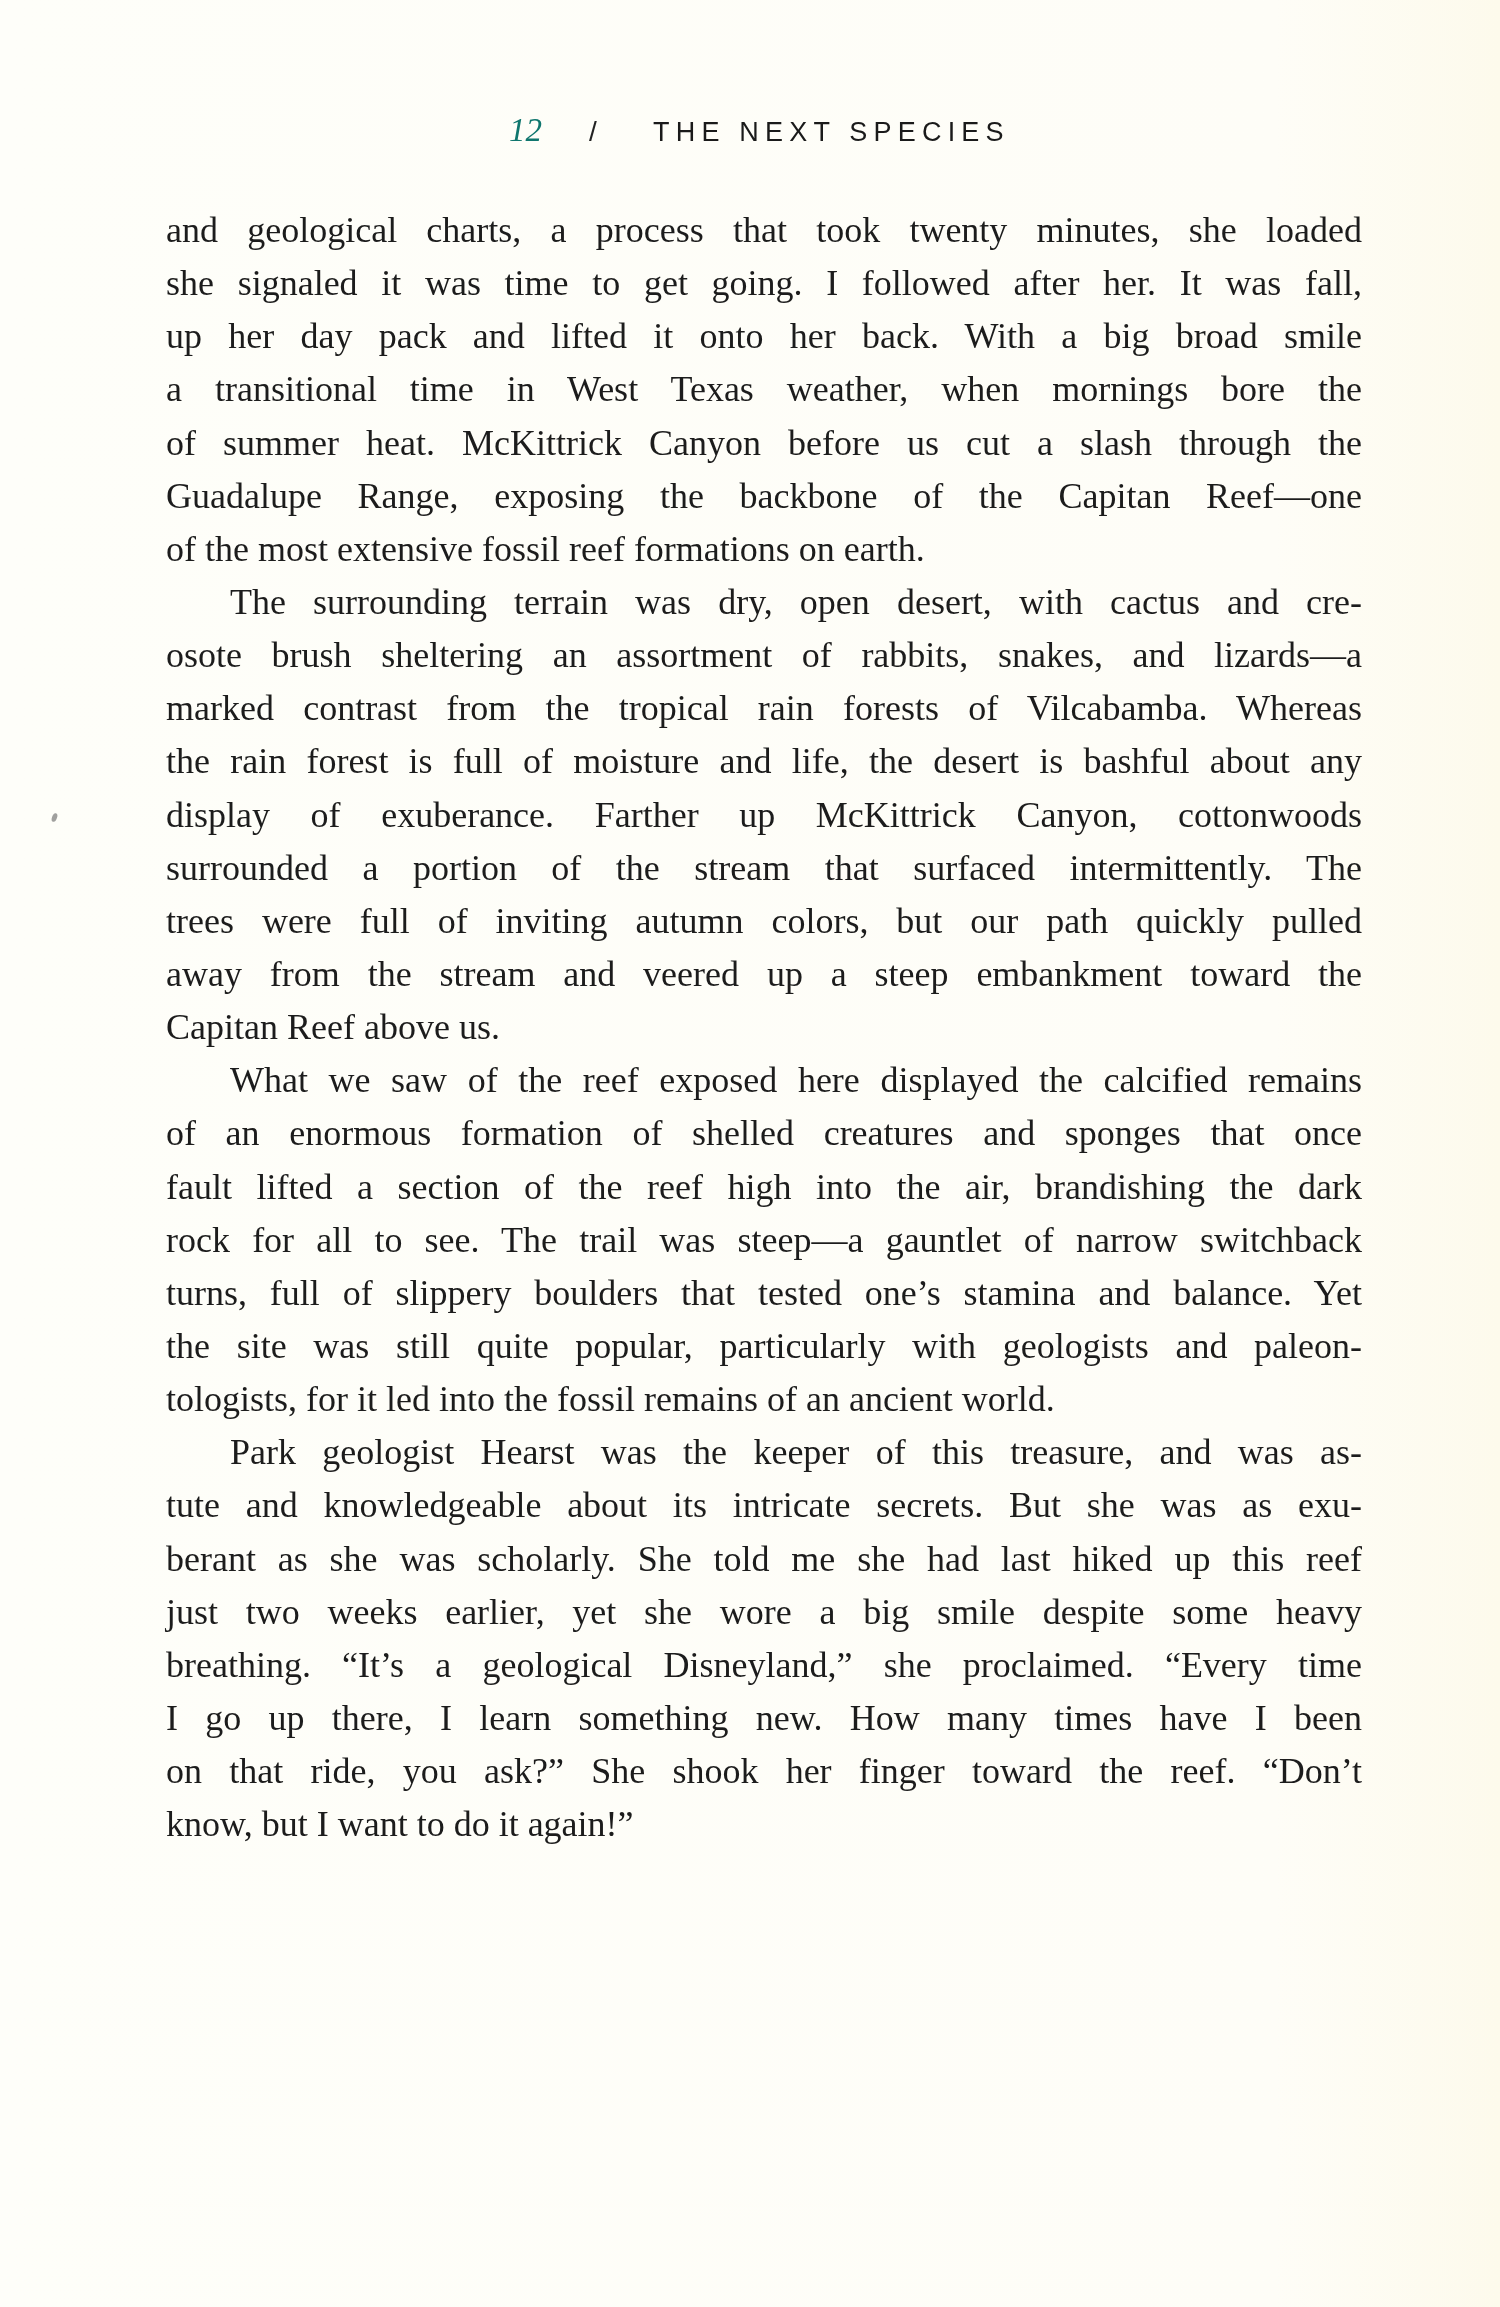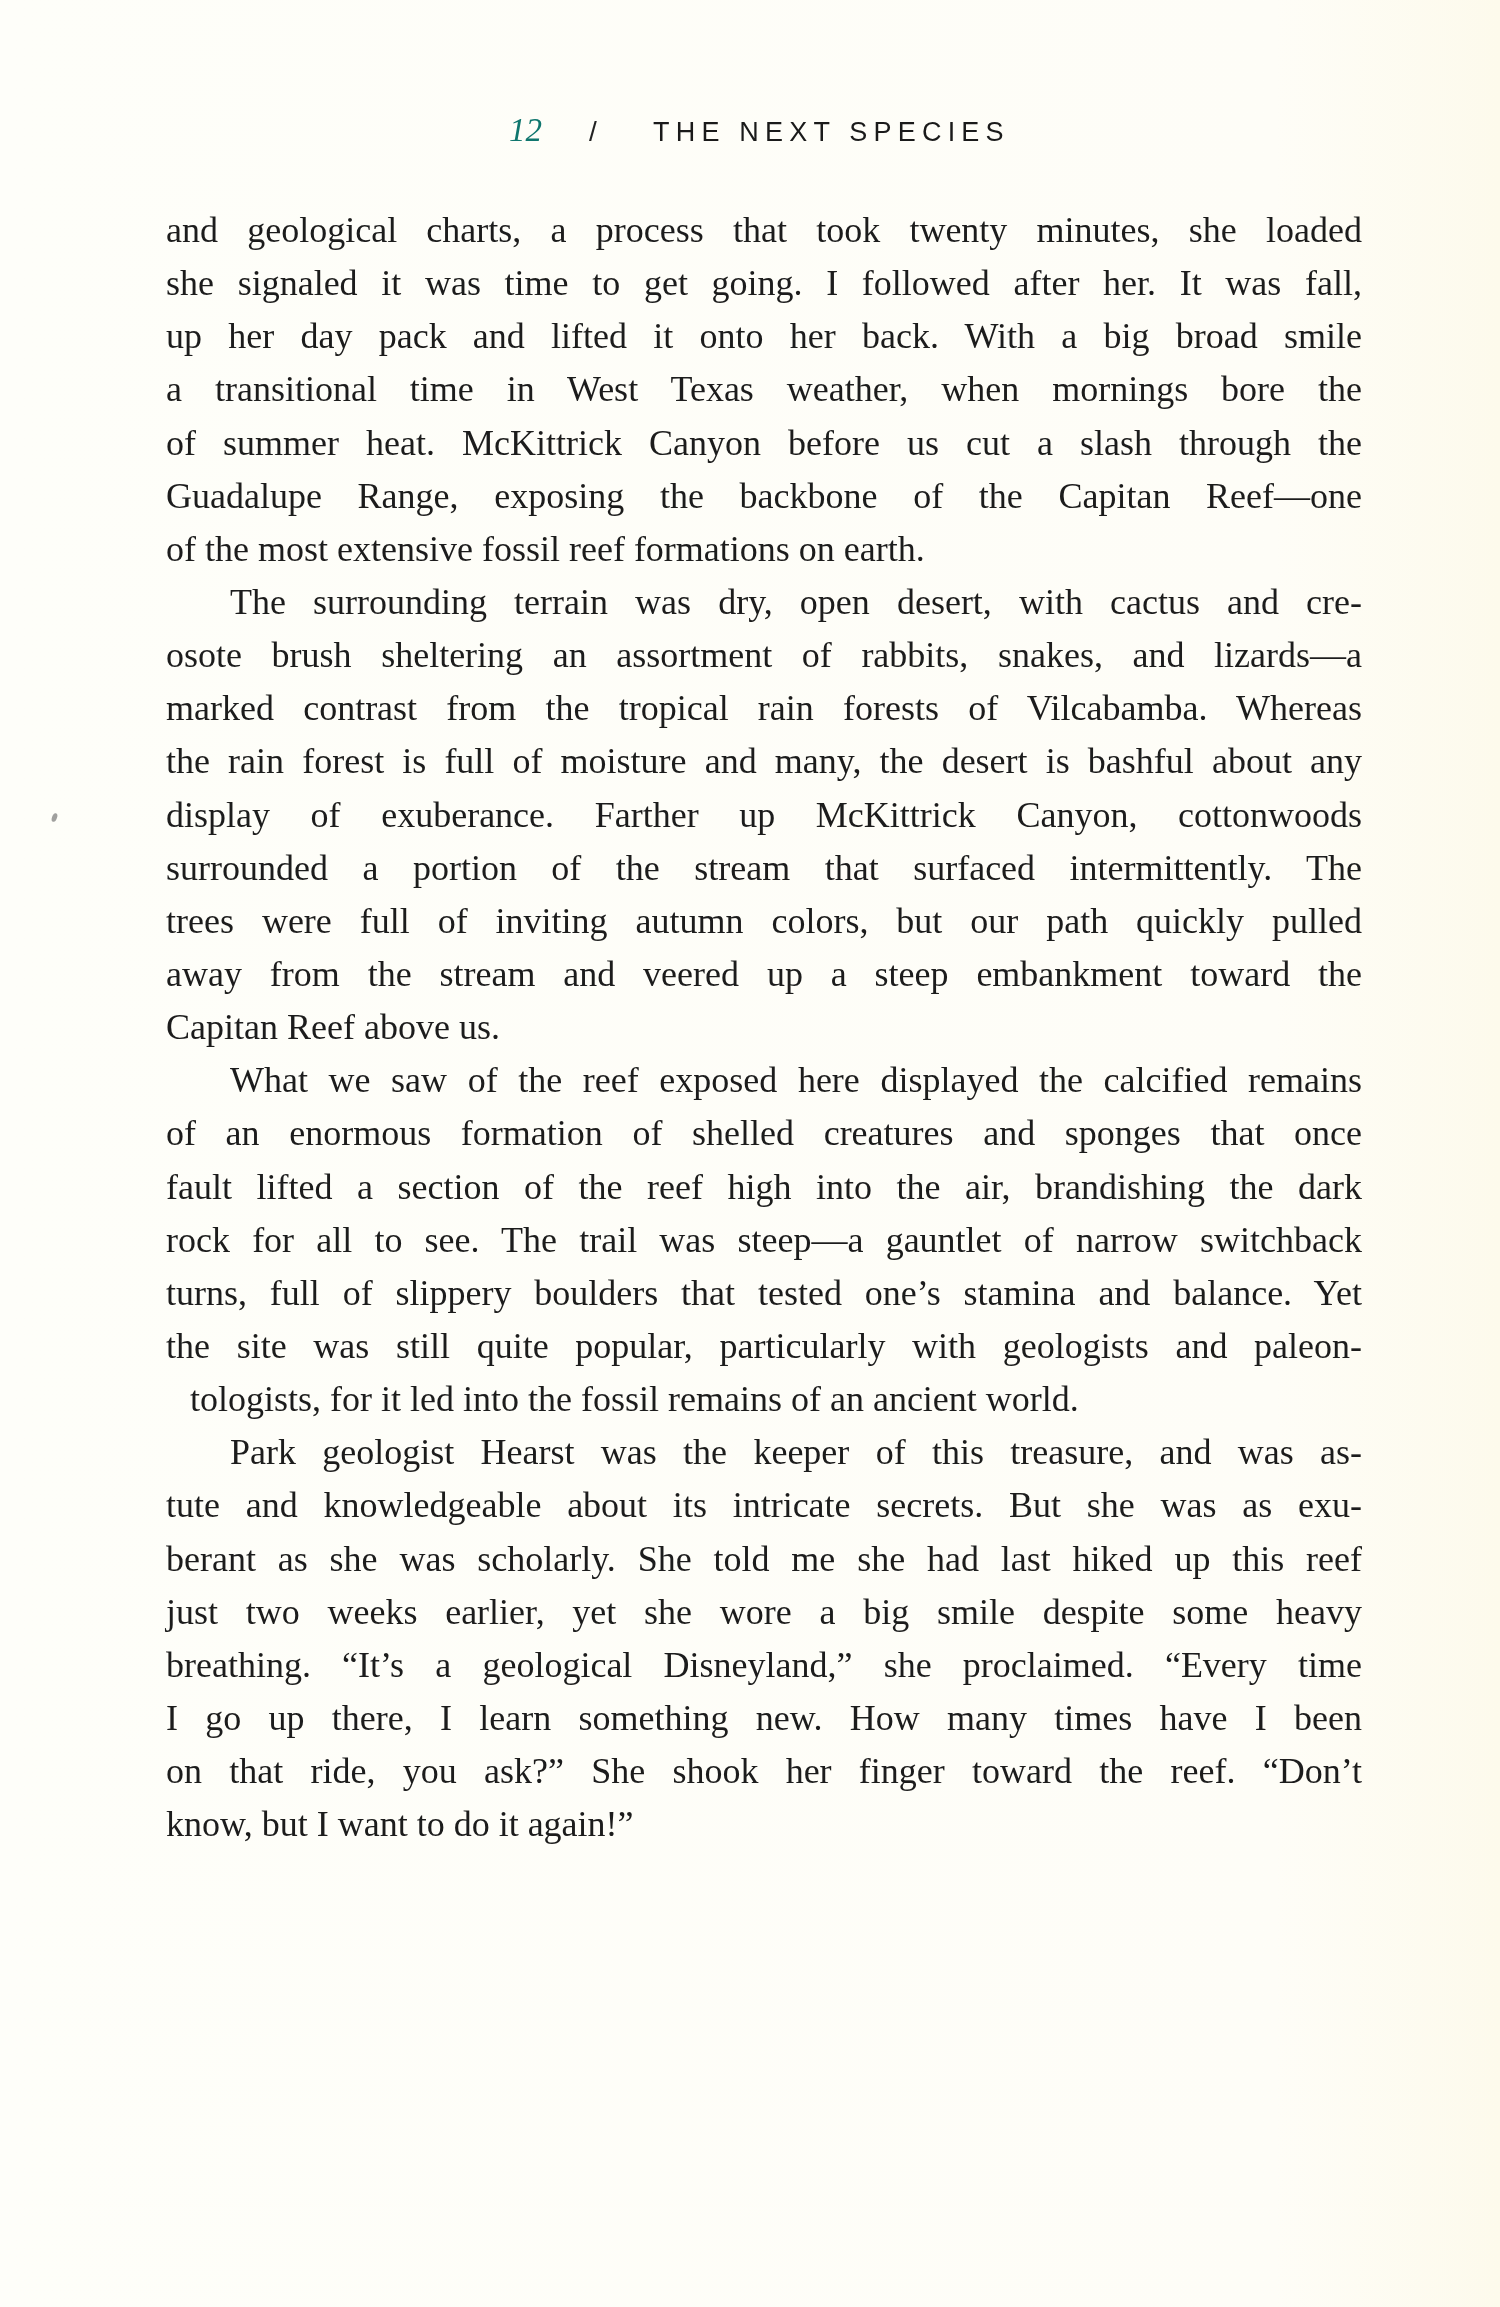"the rain forest is full" span.line { text: many -> life }
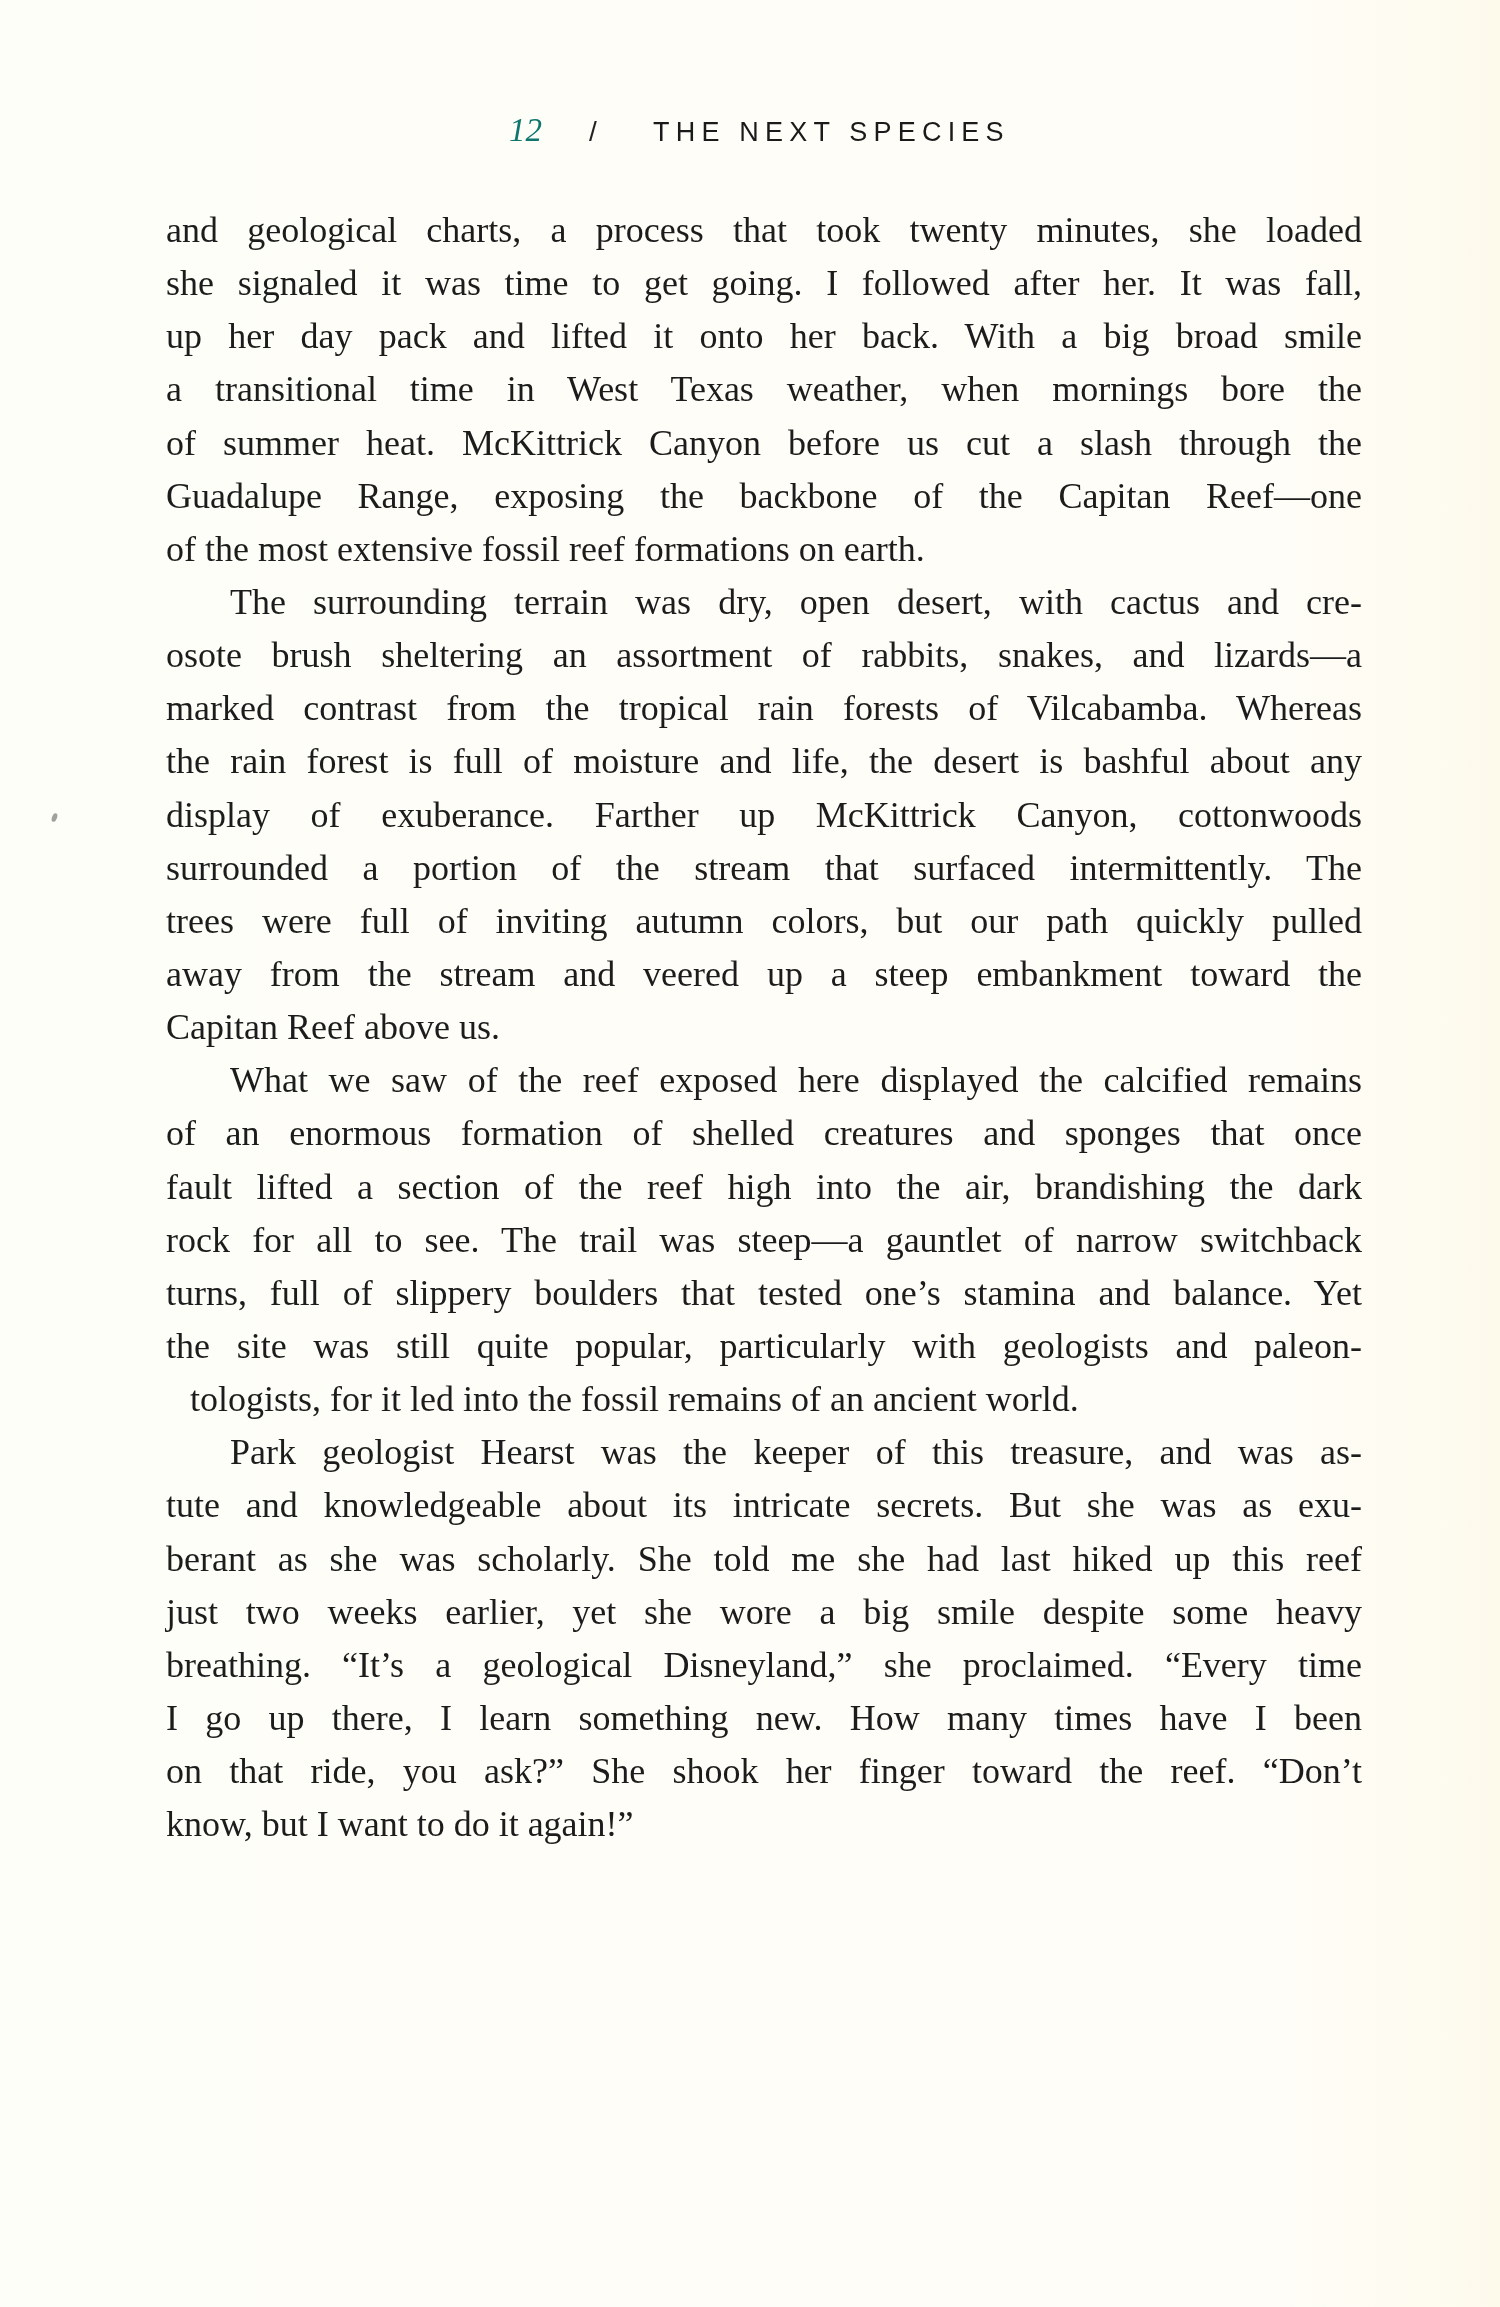"tologists, for it led into" span.line { margin-left: 24px -> none }
